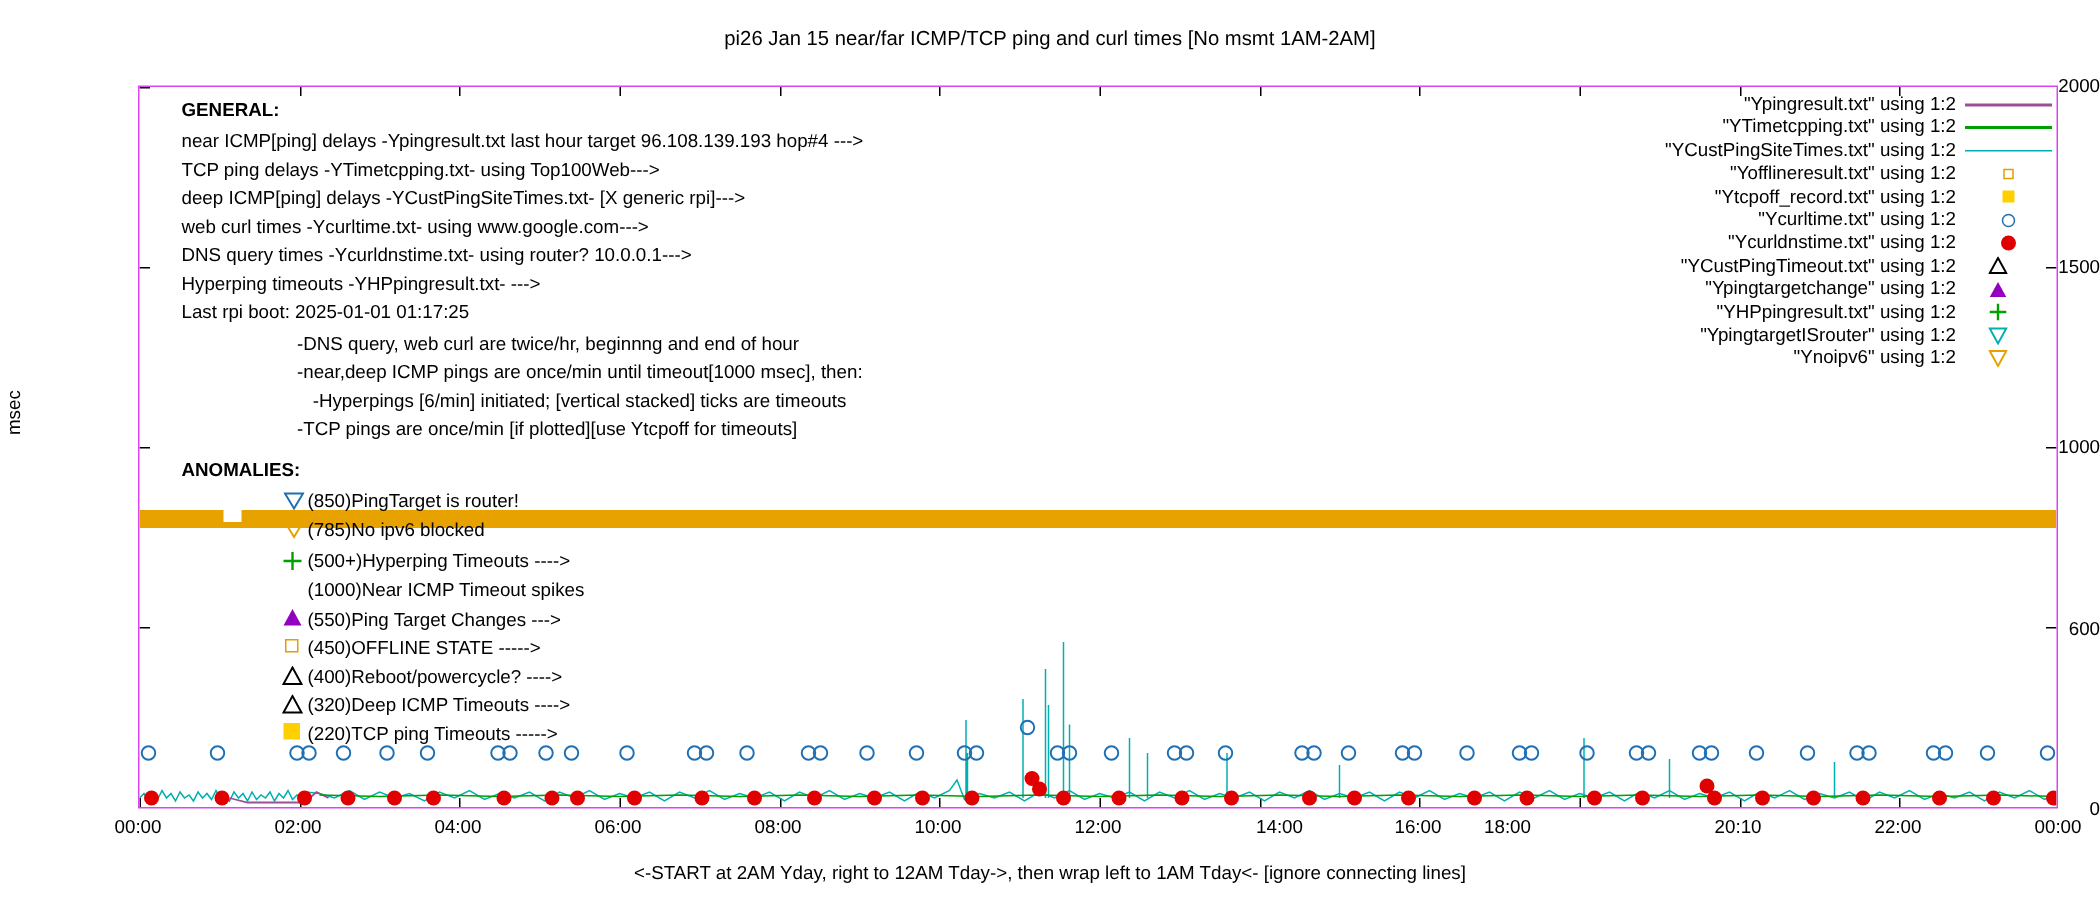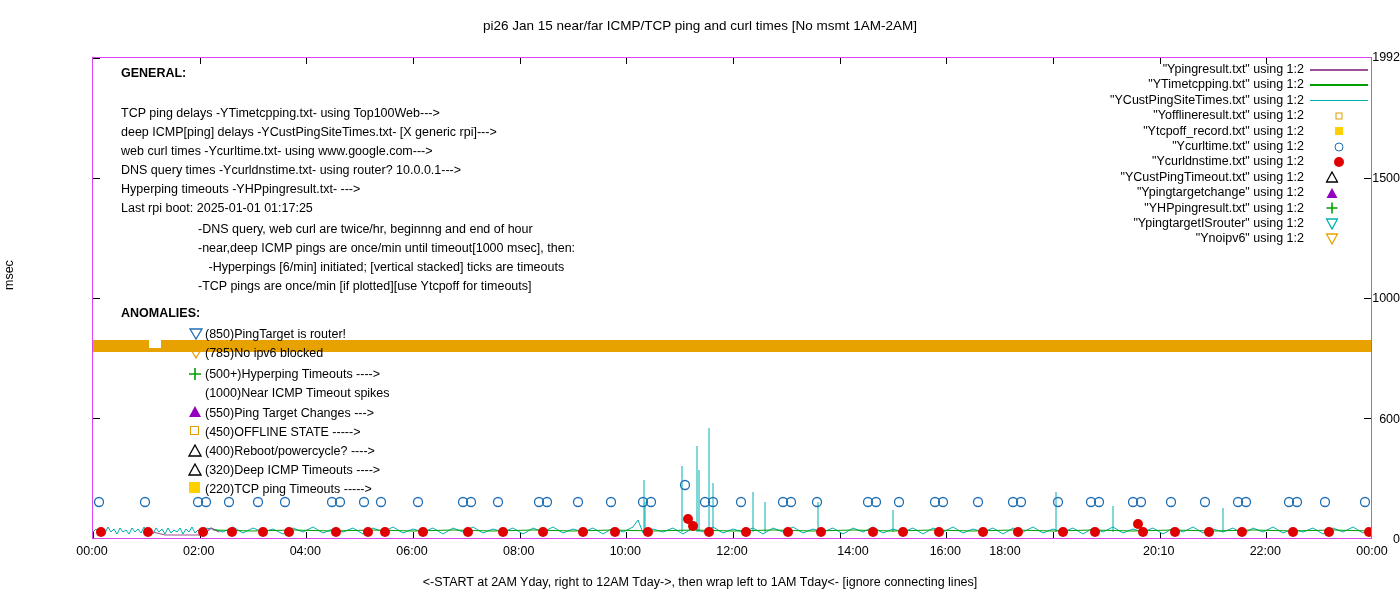"1992" div.ytick { text: 1992 -> 2000 }
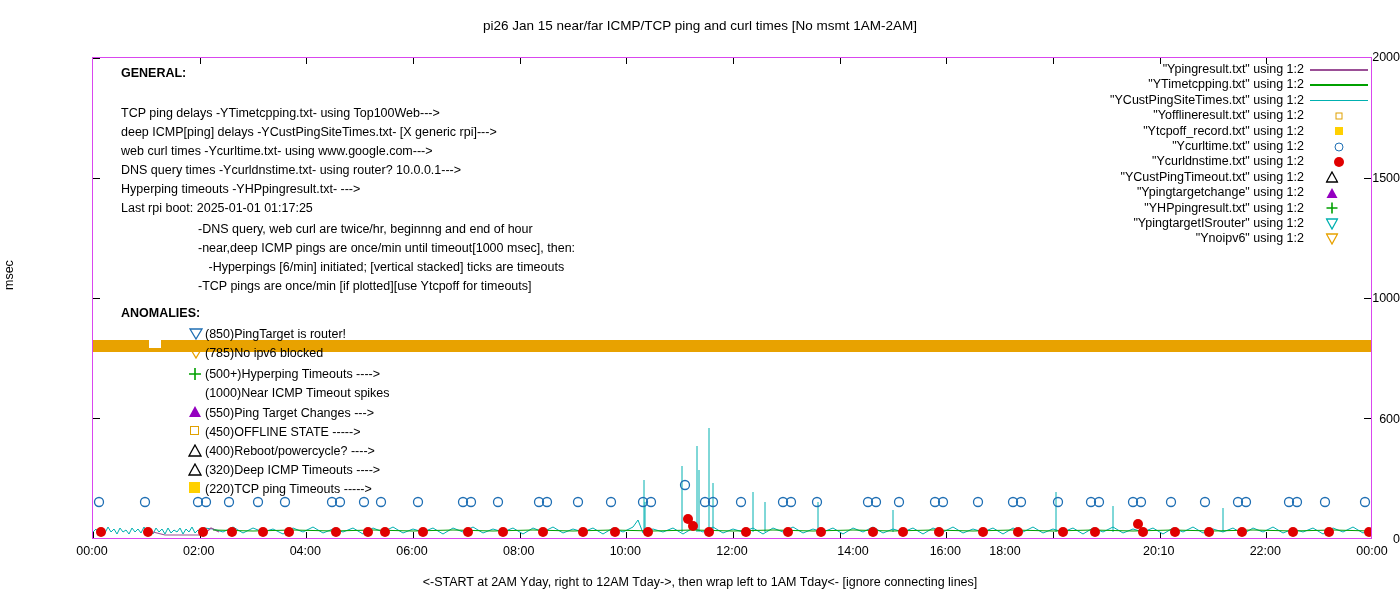"near ICMP[ping] delays -Ypingresult.txt" div.ann { html: none -> <div>near ICMP[ping] delays -Ypingresult.txt last hour target 96.108.139.193 hop#4 ---&gt;</div> }
